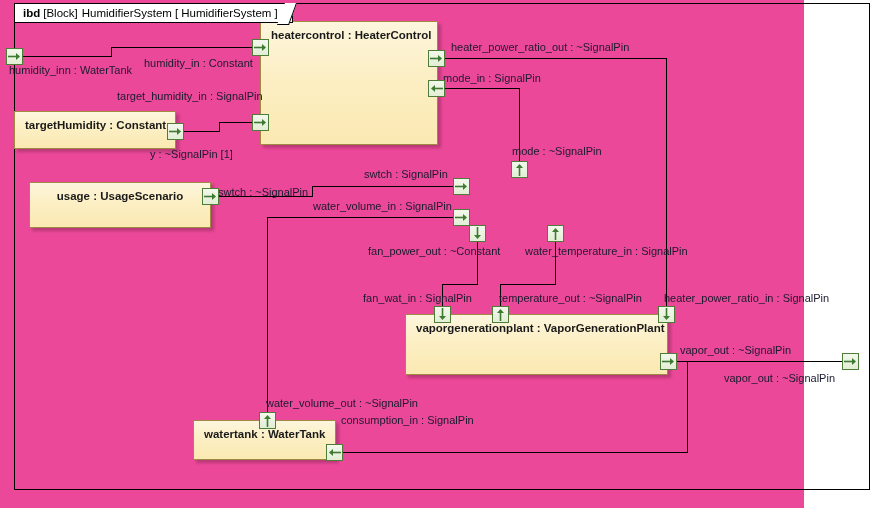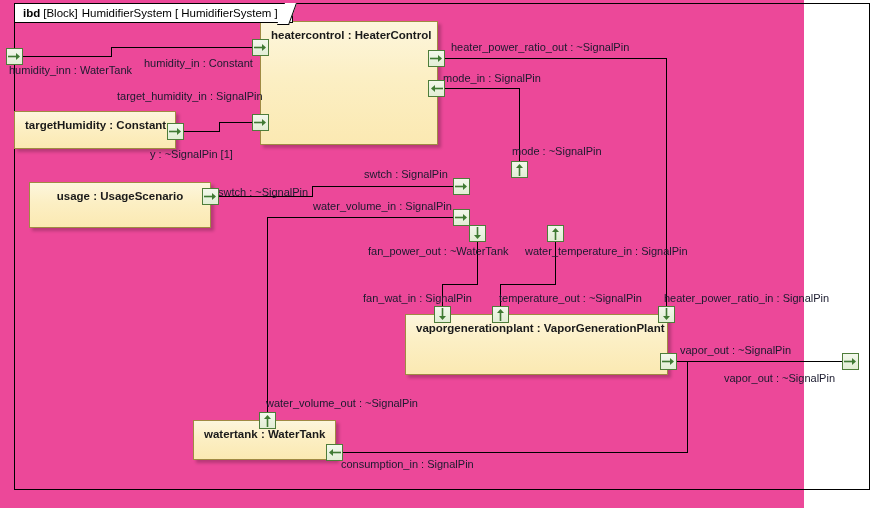"fan_power_out : ~WaterTank" div.lbl { text: WaterTank -> Constant }
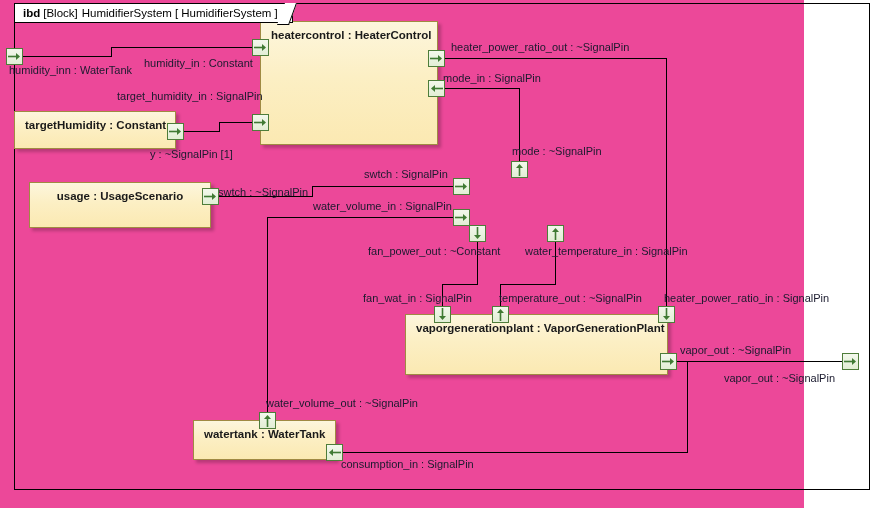"consumption_in : SignalPin" div.lbl { top: 458px -> 414px }
